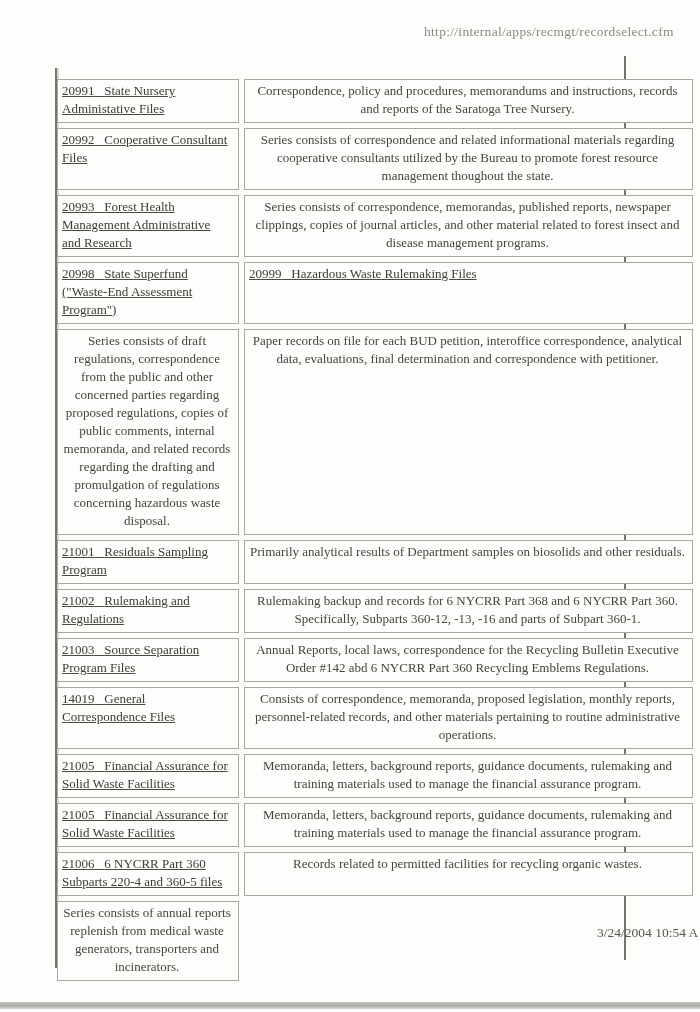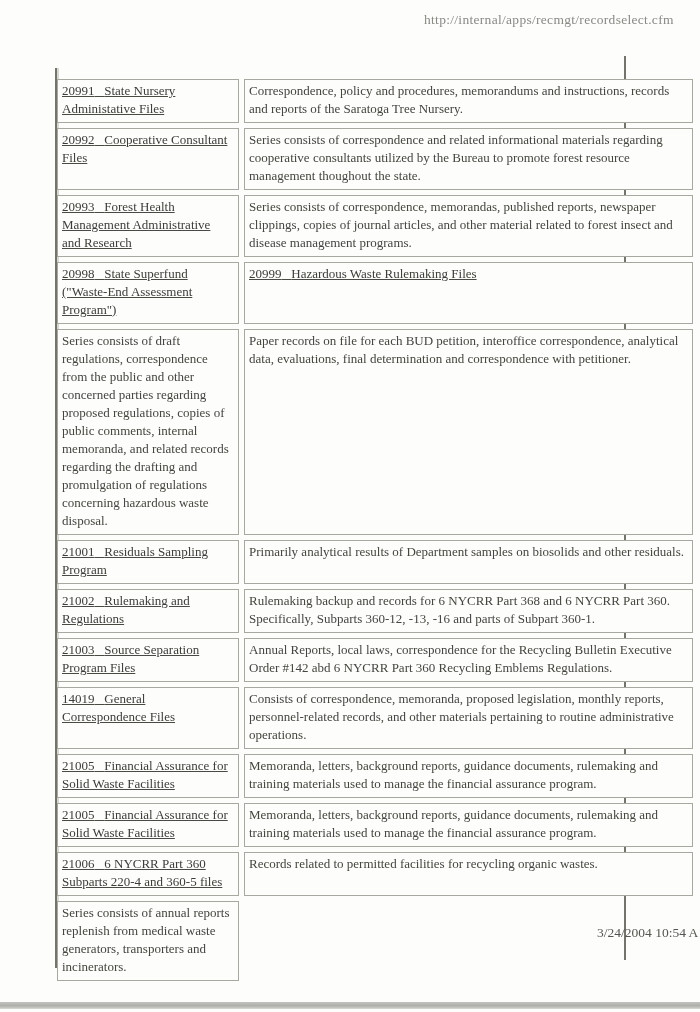"http://internal/apps/recmgt/recordselect" .url-header { top: 12px -> 24px }
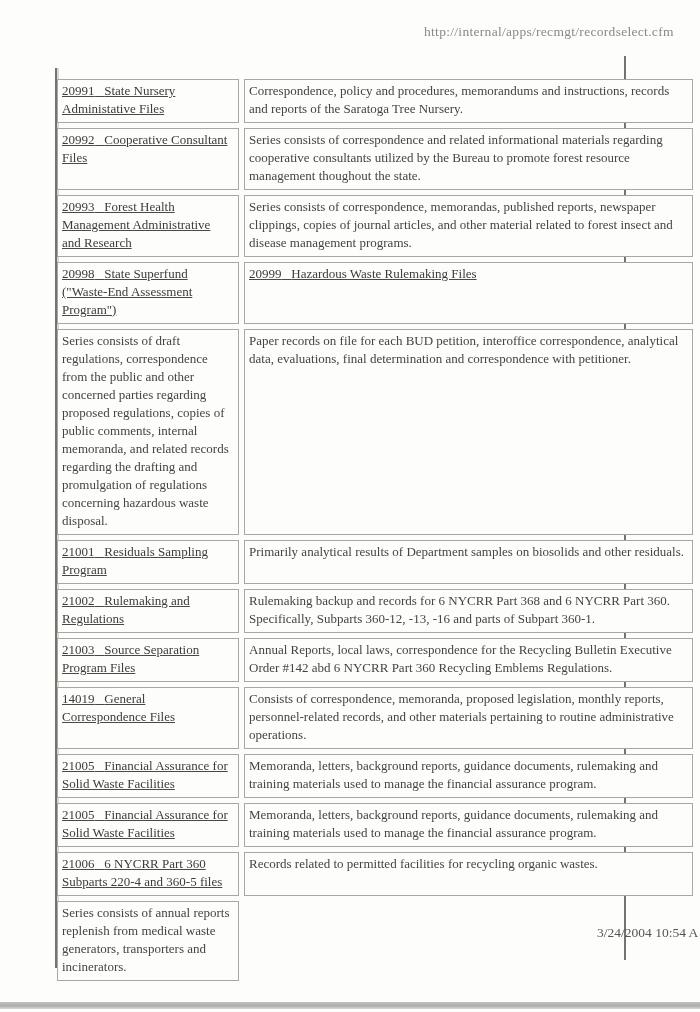"Correspondence, policy and procedures," .desc-cell { text-align: none -> center }
